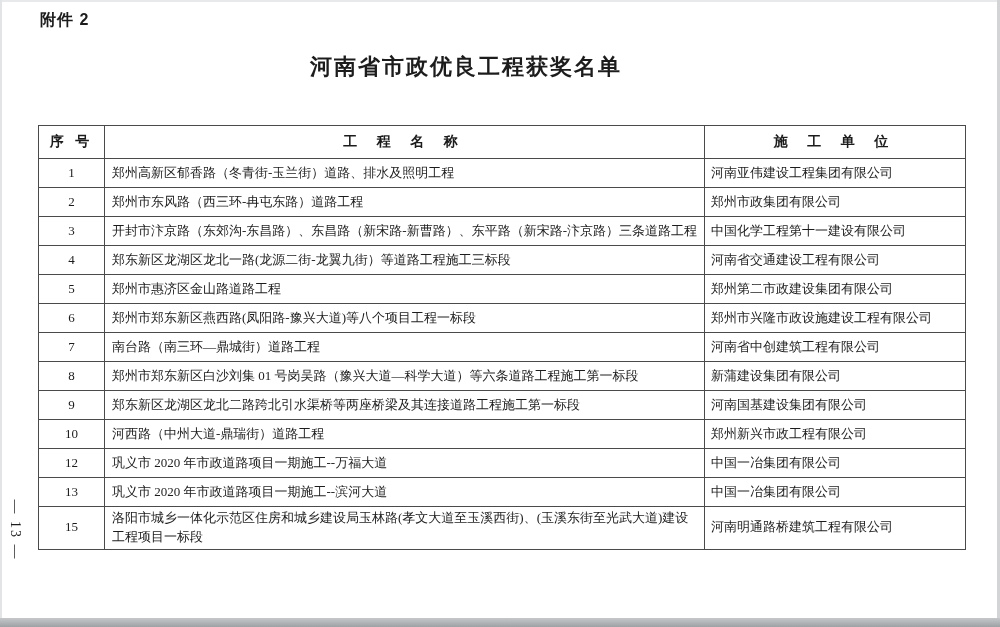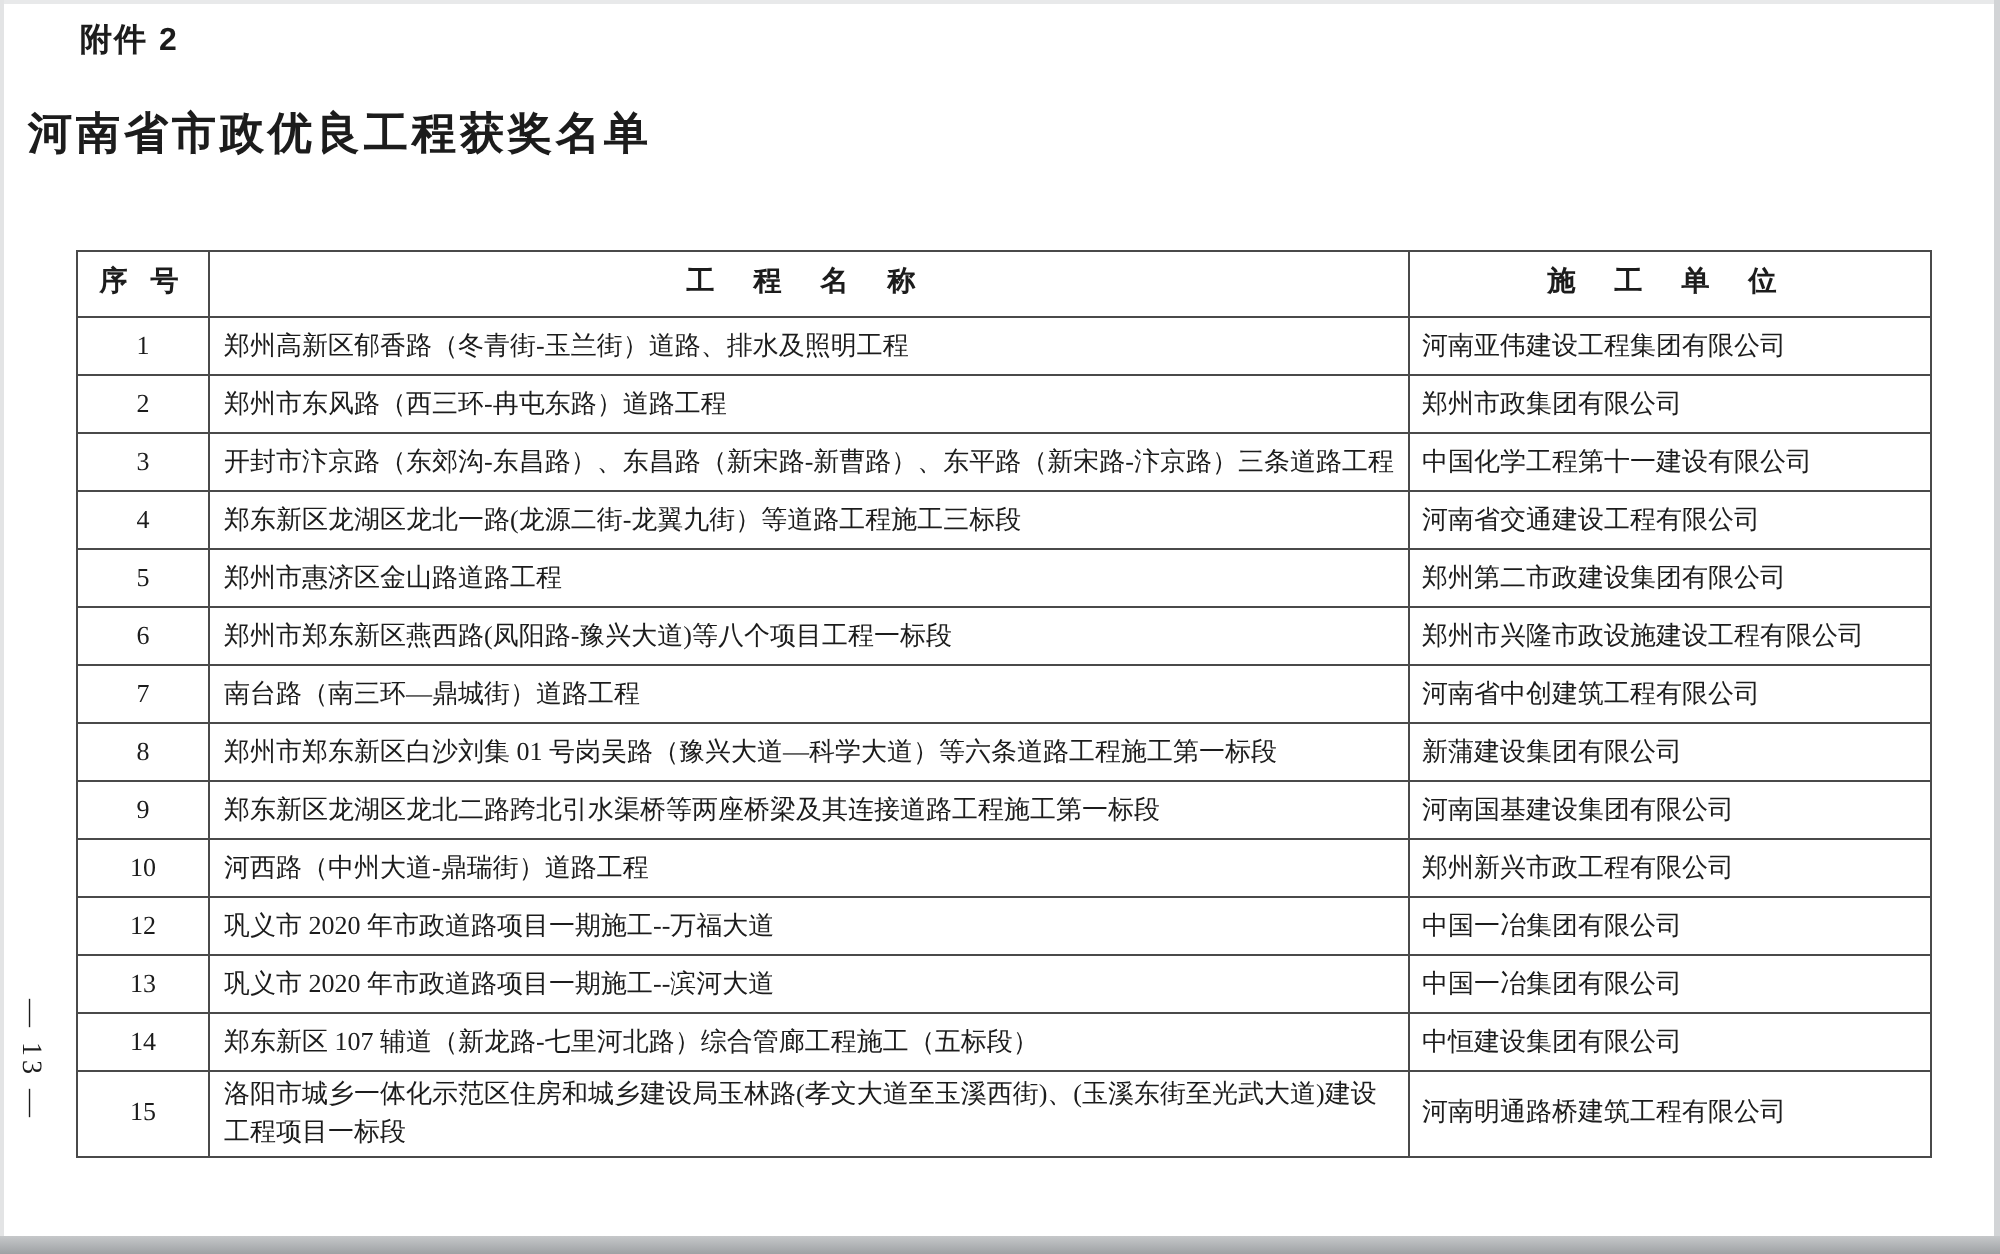"河南省市政优良工程获奖名单" .doc-title { margin-left: 14px -> none; text-align: left -> center }
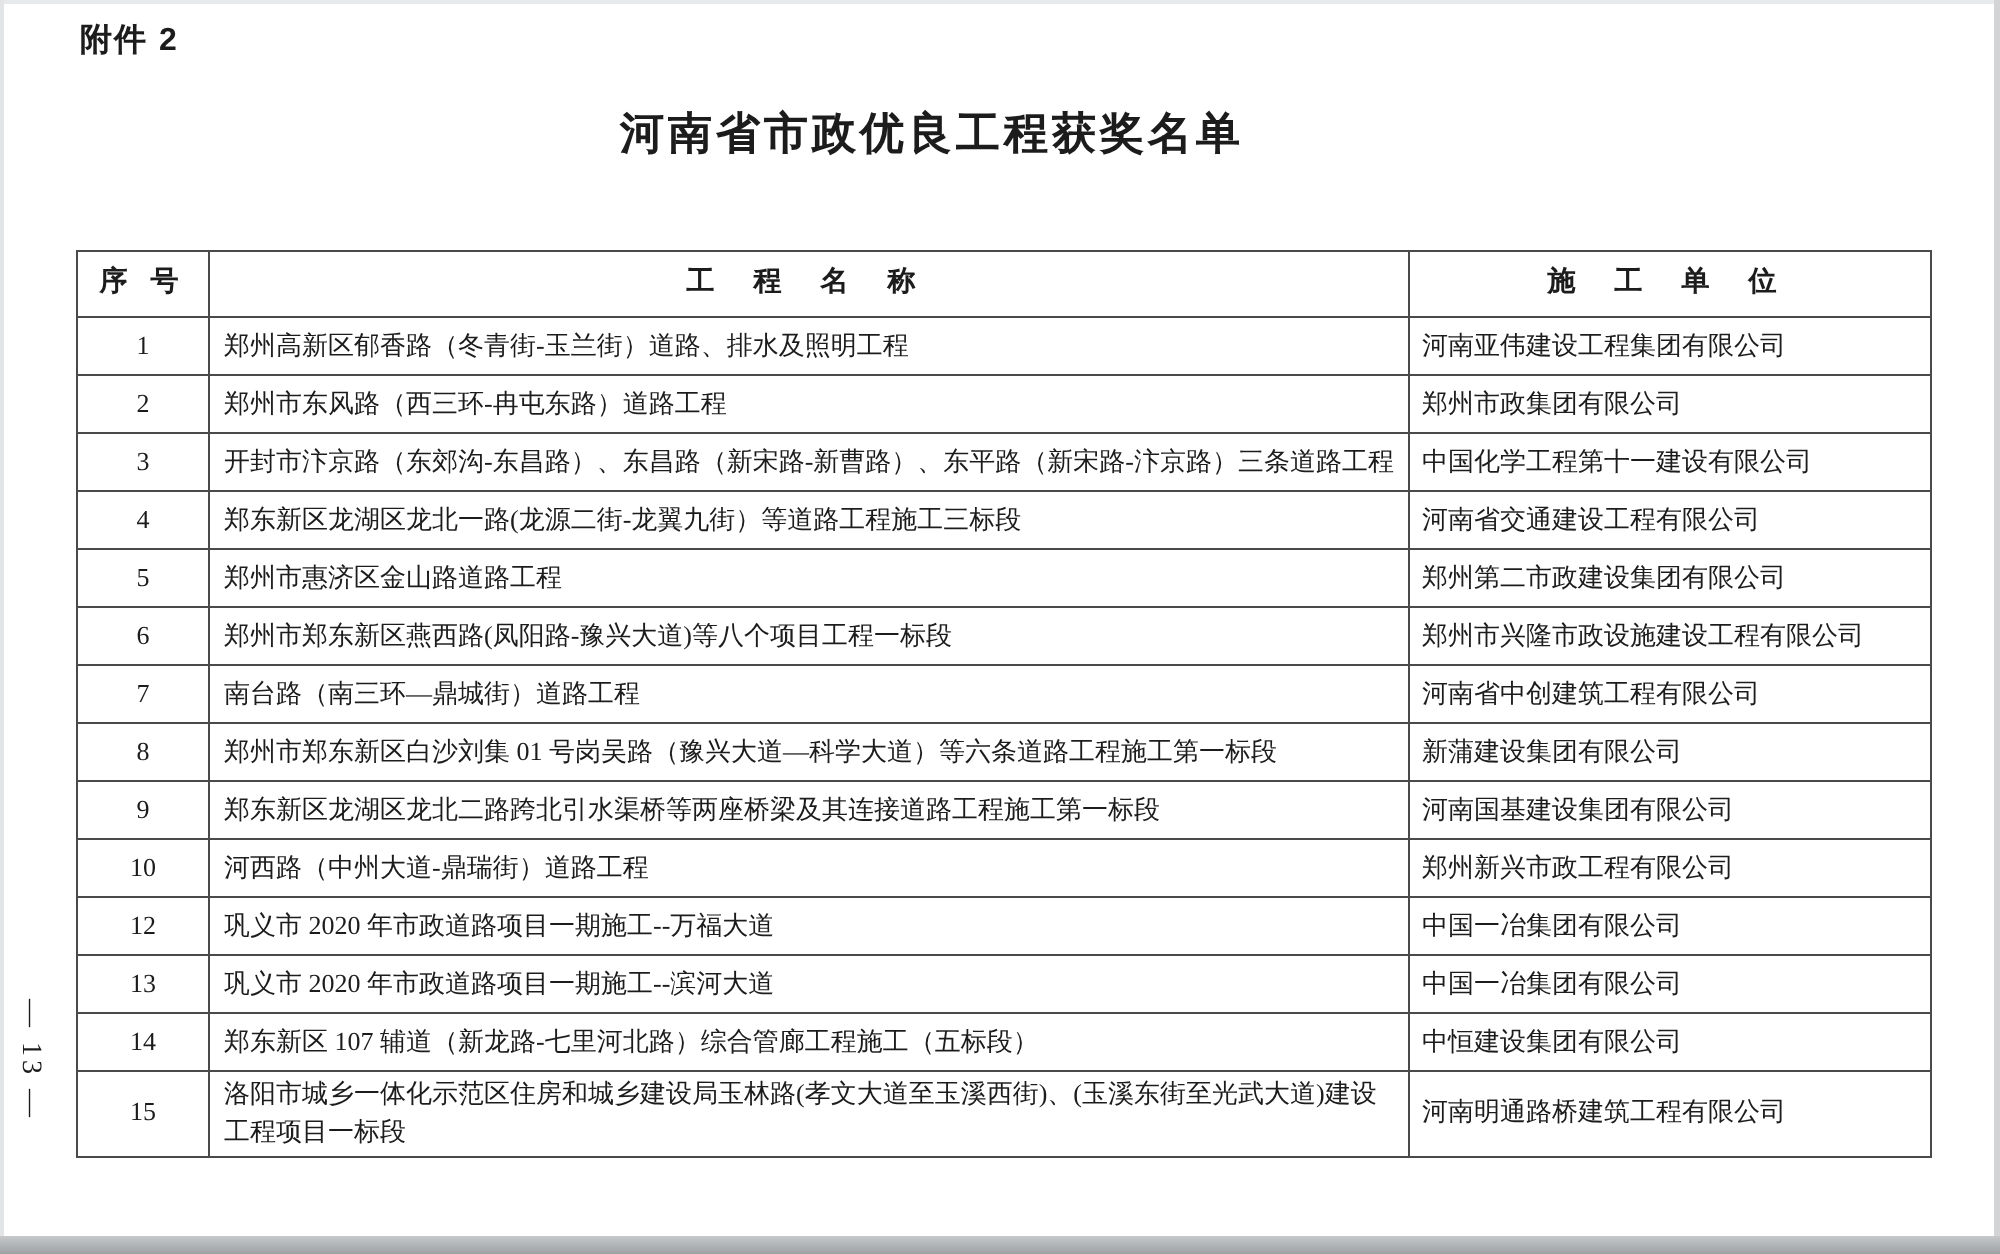"14" tr { html: <tr> <td>14</td> <td>郑东新区 107 辅道（新龙路-七里河北路）综合管廊工程施工（五标段）</td> <td>中恒建设集团有限公司</td> </tr> -> none }
